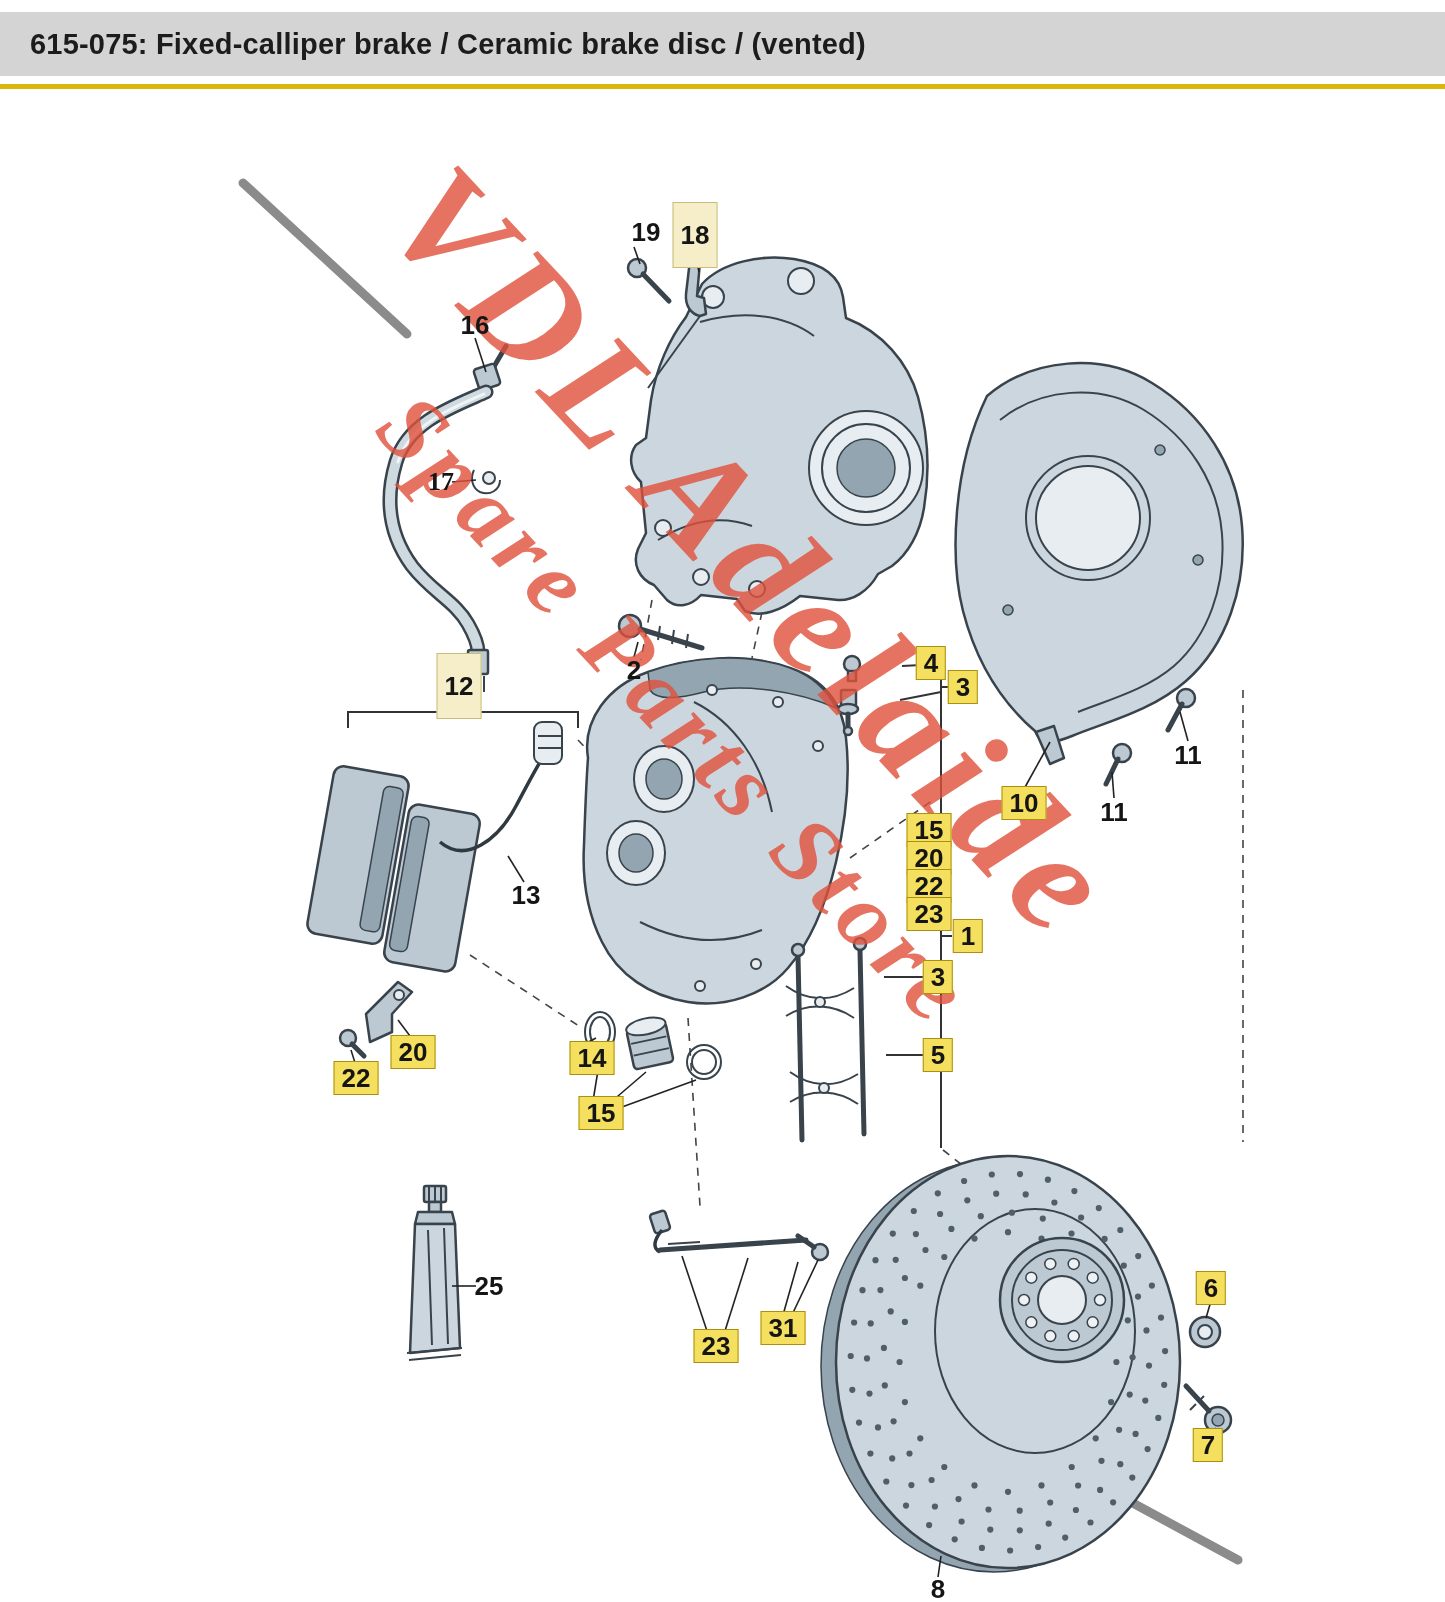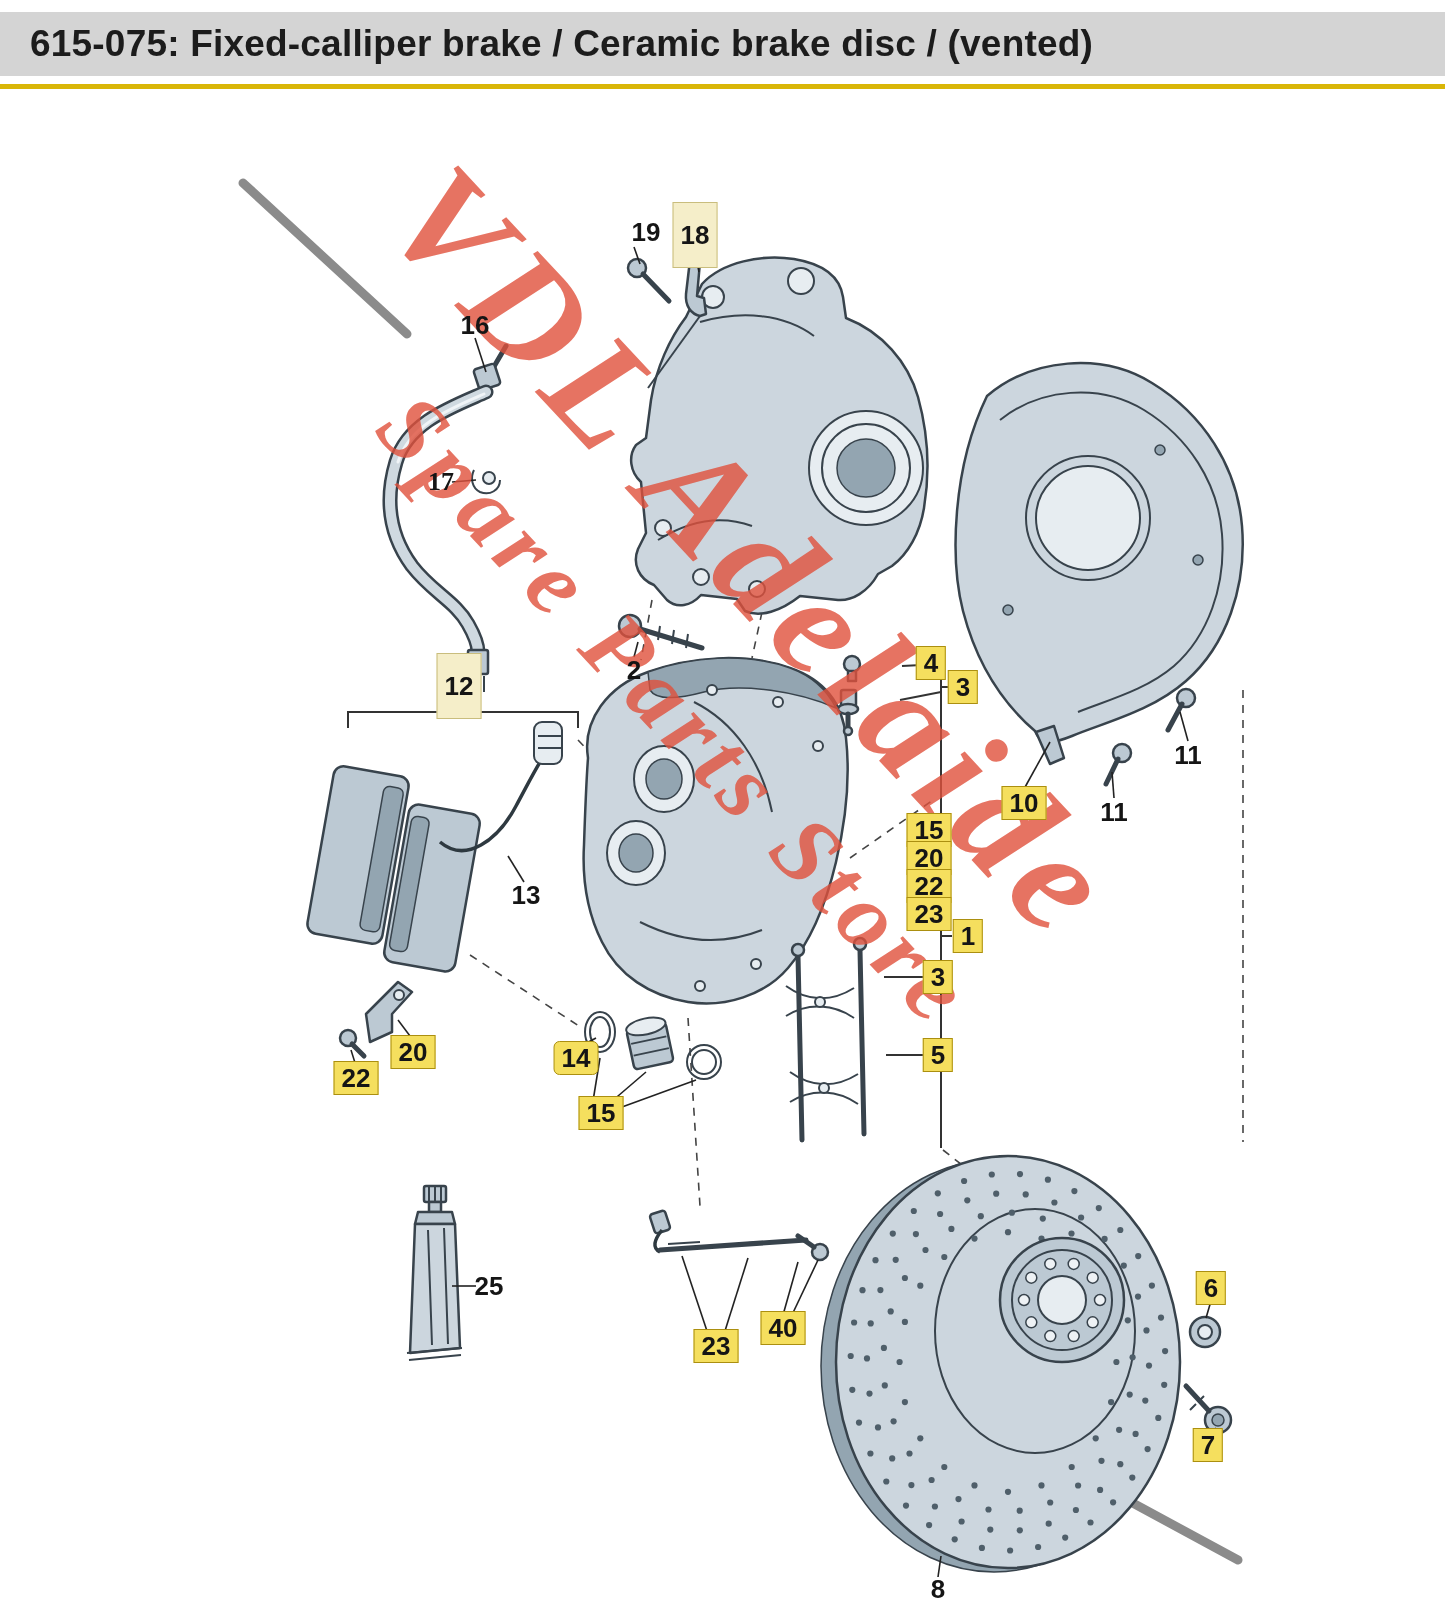"615-075: Fixed-calliper brake / Ceramic" .header-title { font-size: 37px -> 29px }
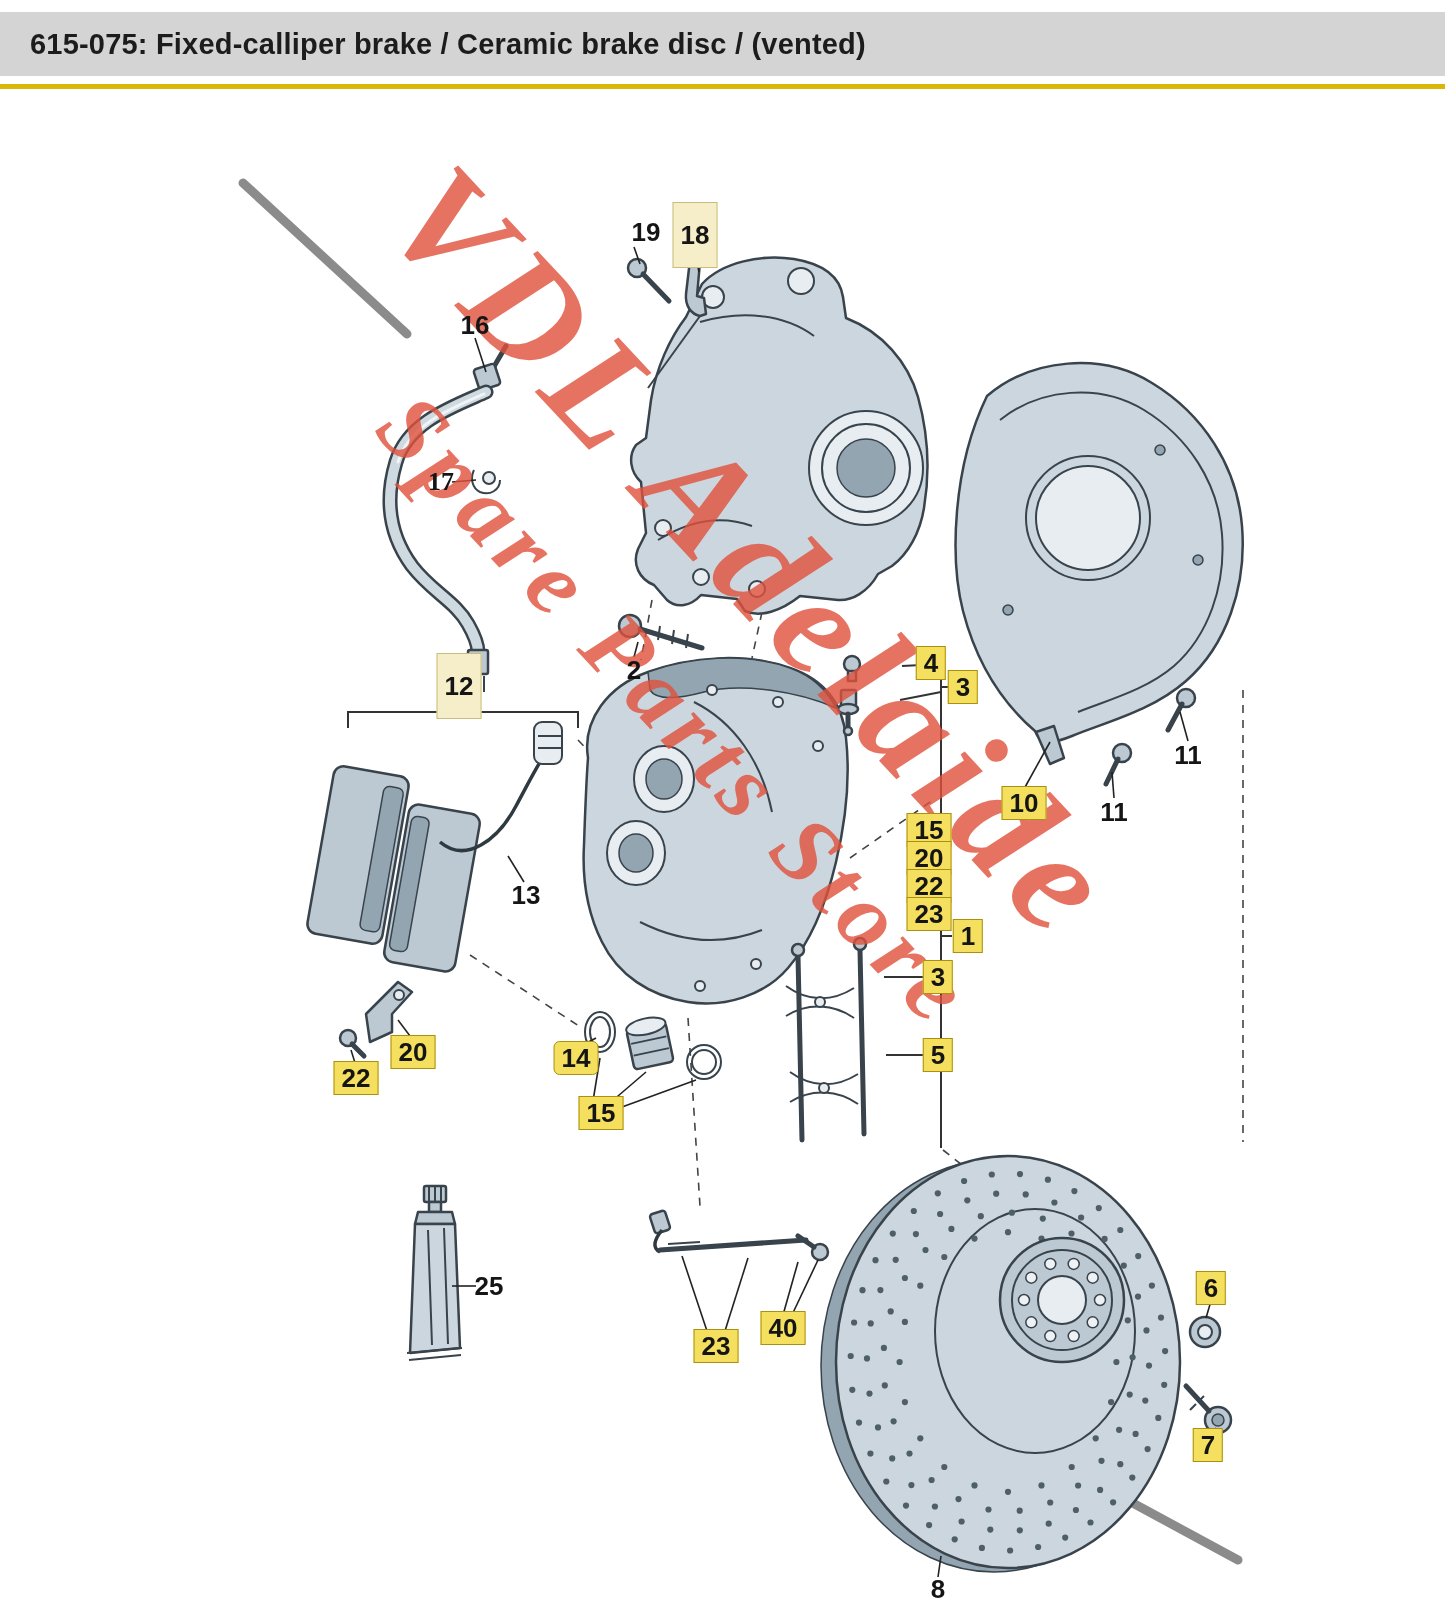"14" div.callout { border-radius: 6px -> none; left: 576px -> 592px }
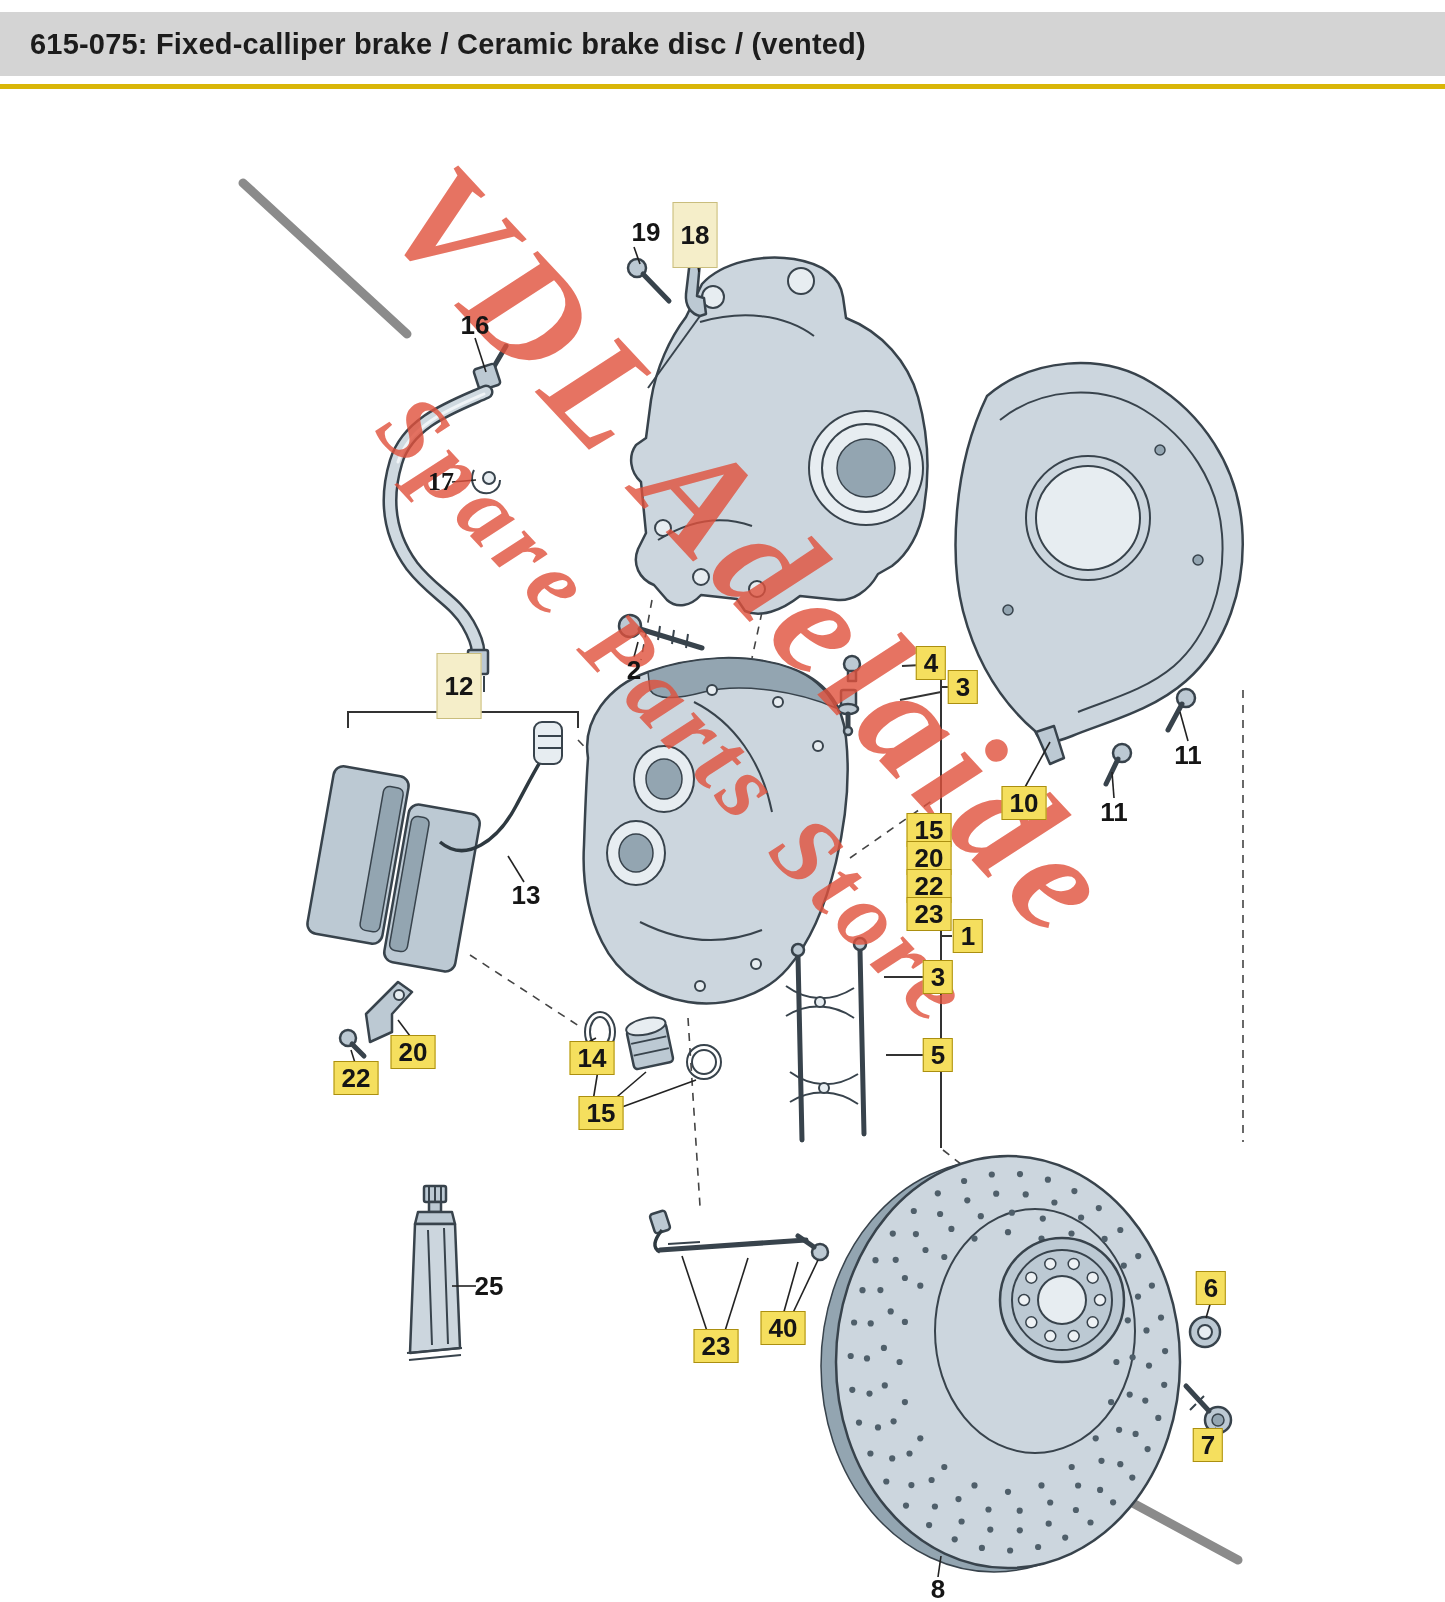"40" div.callout { text: 40 -> 31 }
